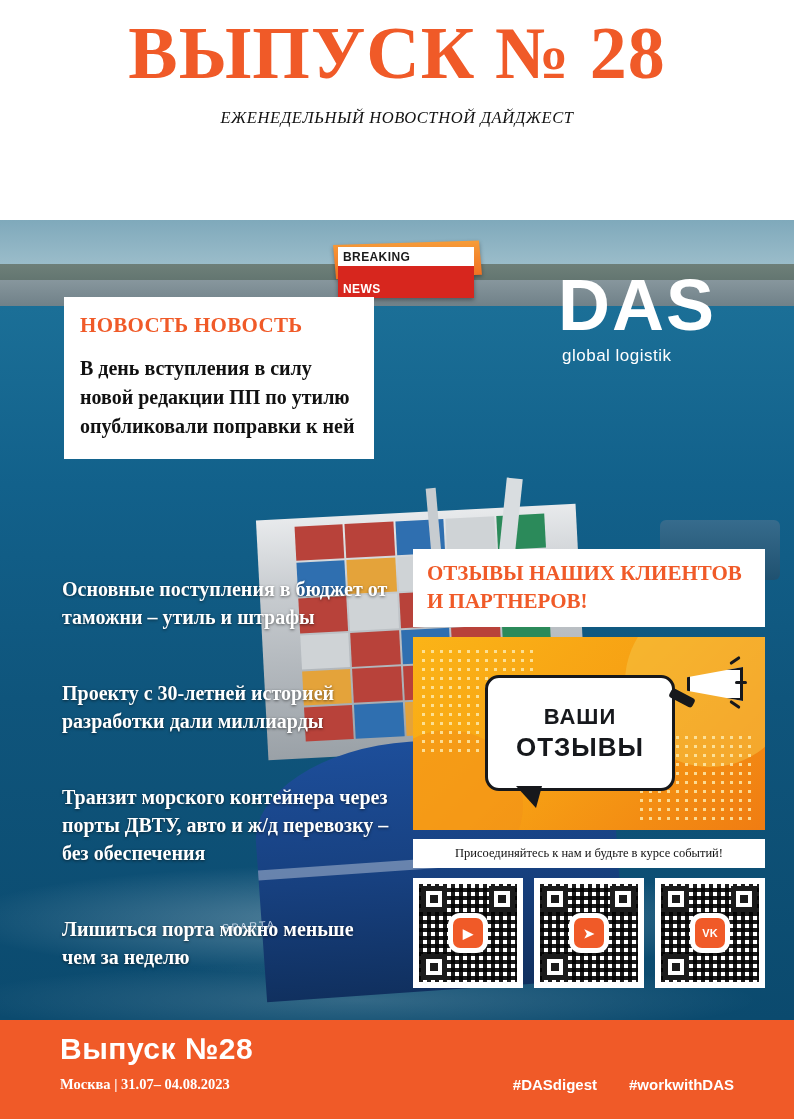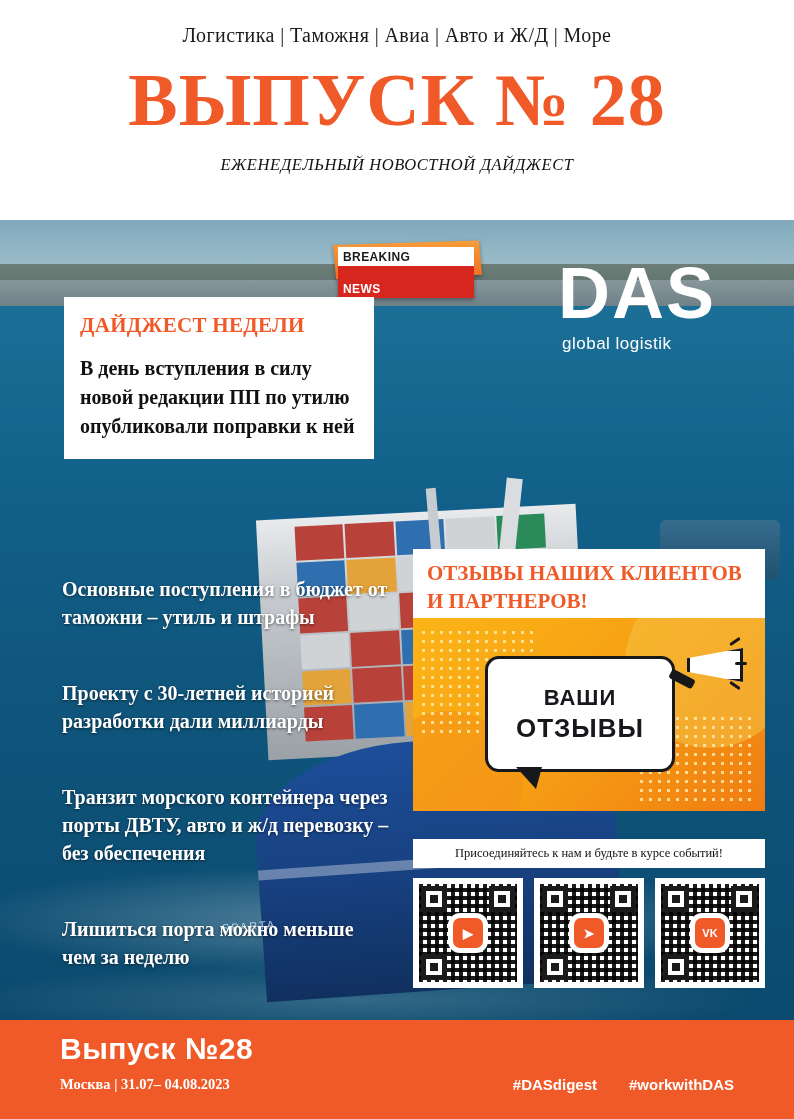"Логистика | Таможня | Авиа" div.kicker { html: <div>Логистика | Таможня | Авиа | Авто и Ж/Д | Море</div> -> none }
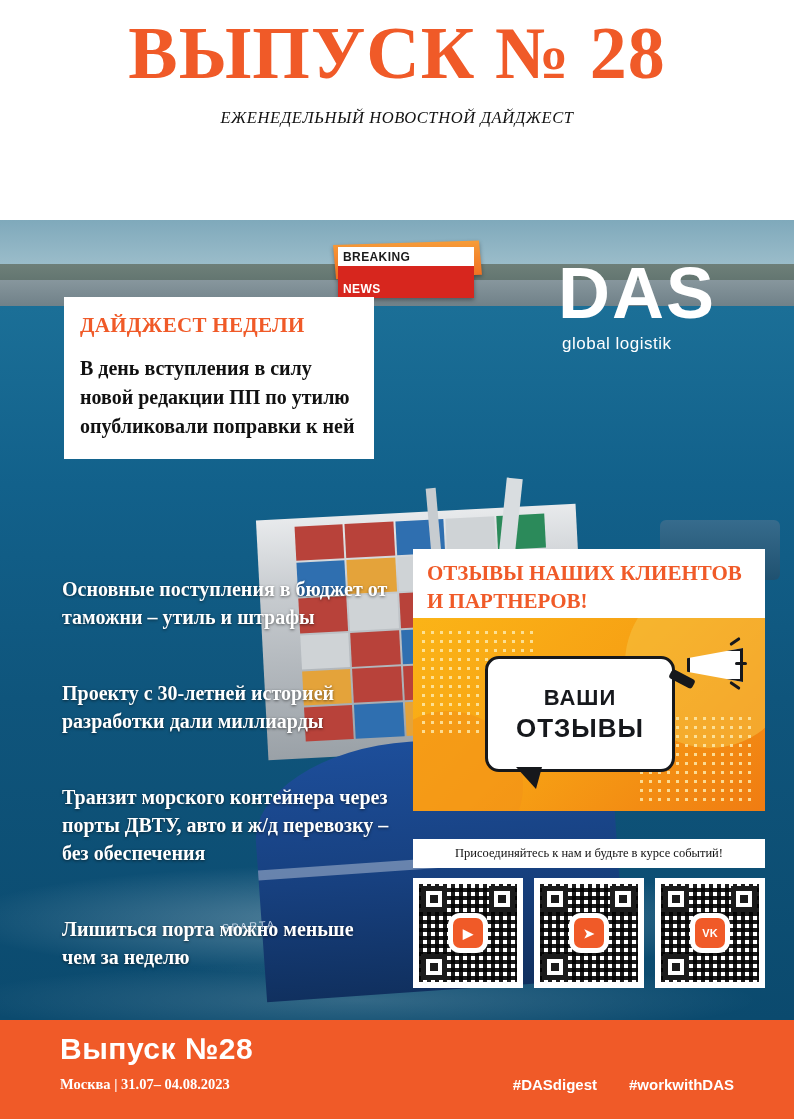"ДАЙДЖЕСТ НЕДЕЛИ" div.news-card-title { text: ДАЙДЖЕСТ НЕДЕЛИ -> НОВОСТЬ НОВОСТЬ }
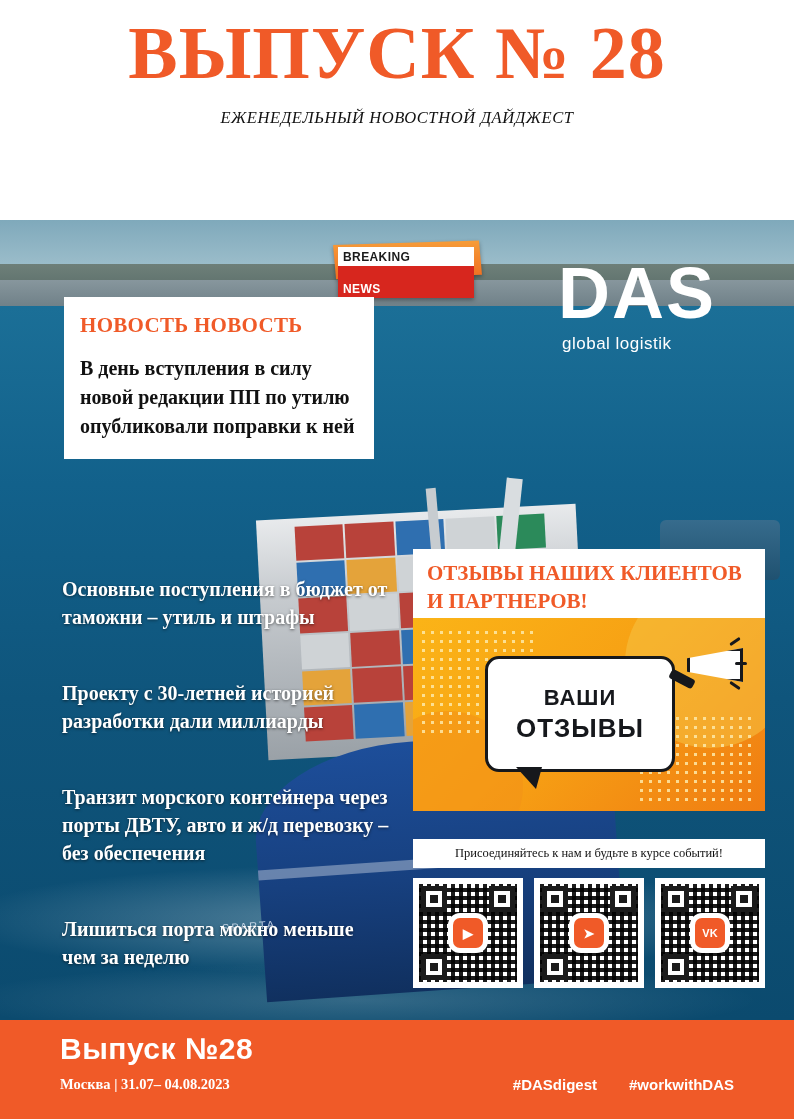"DAS" .logo-text { margin-top: none -> 12px }
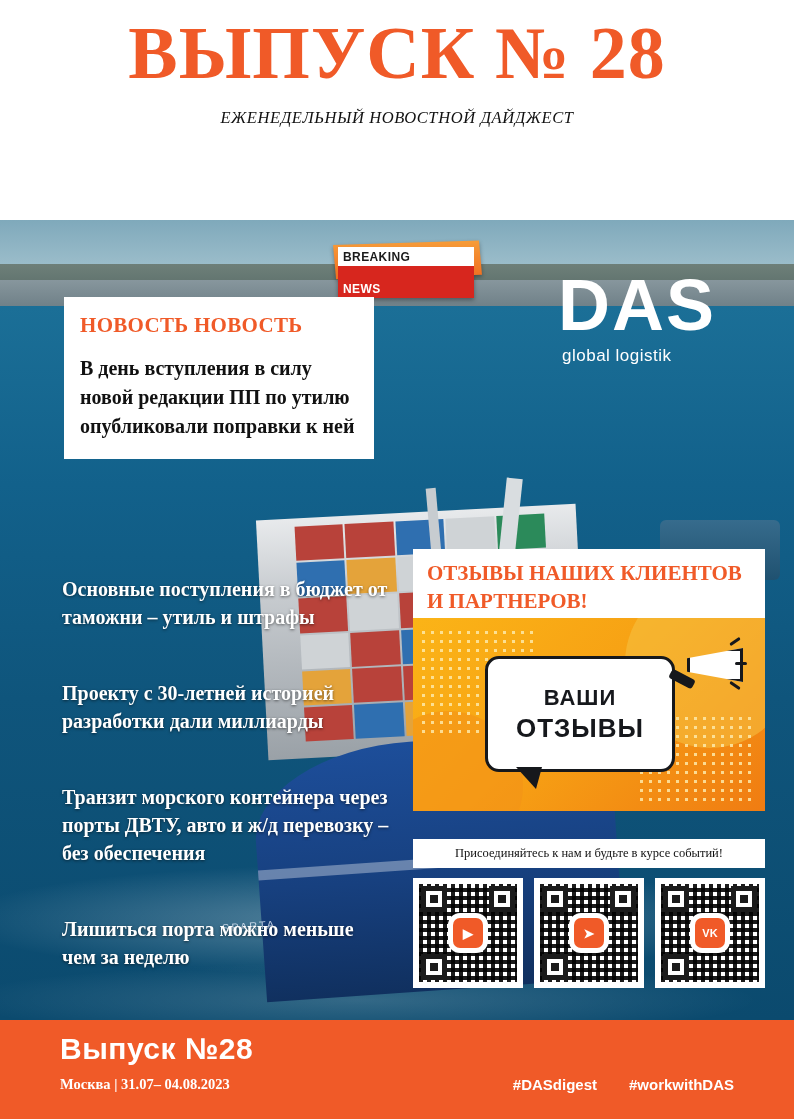"ВАШИ" .reviews-banner { top: 618px -> 637px }
